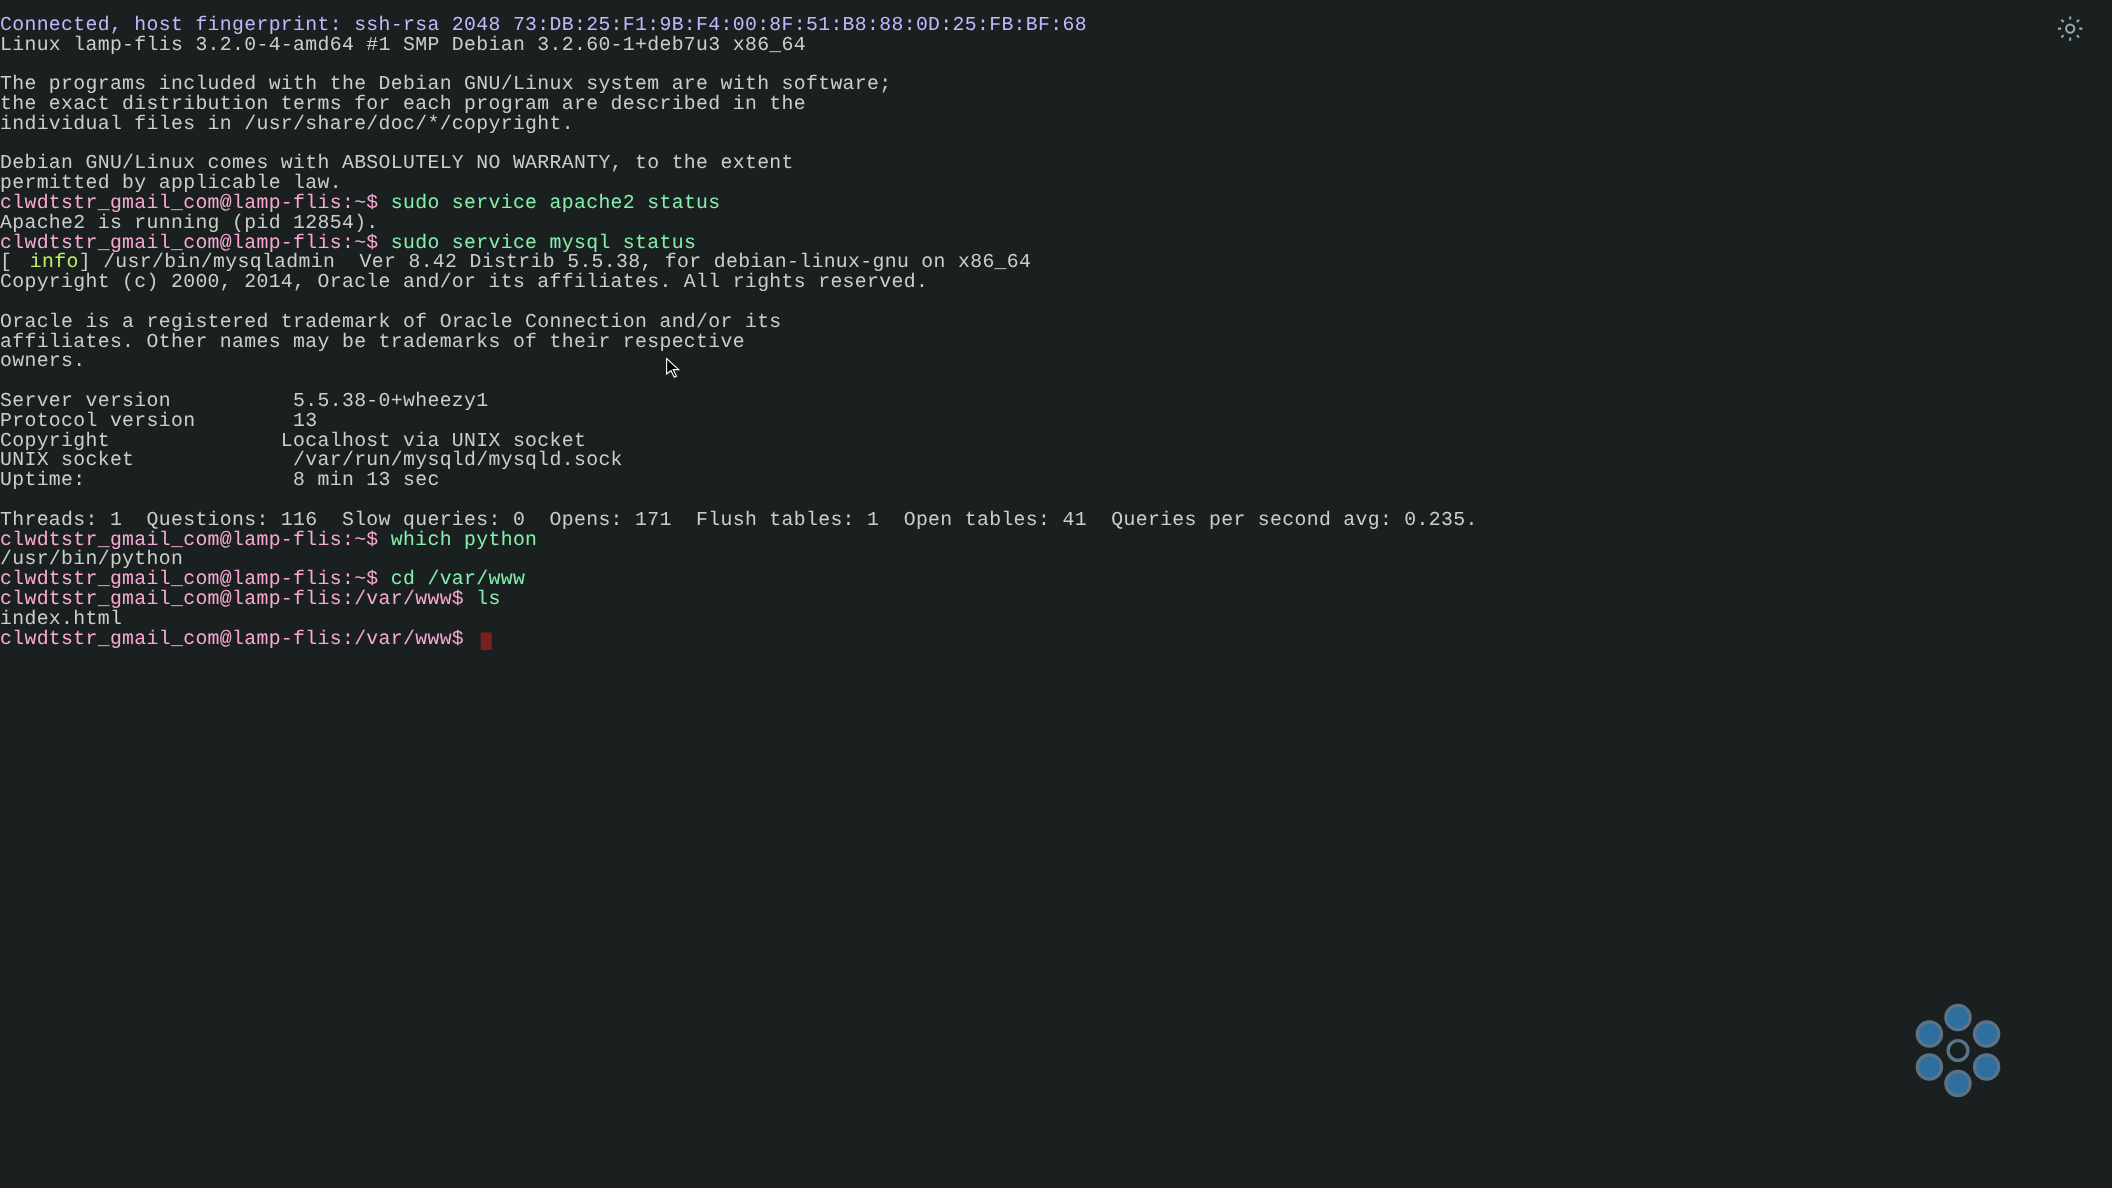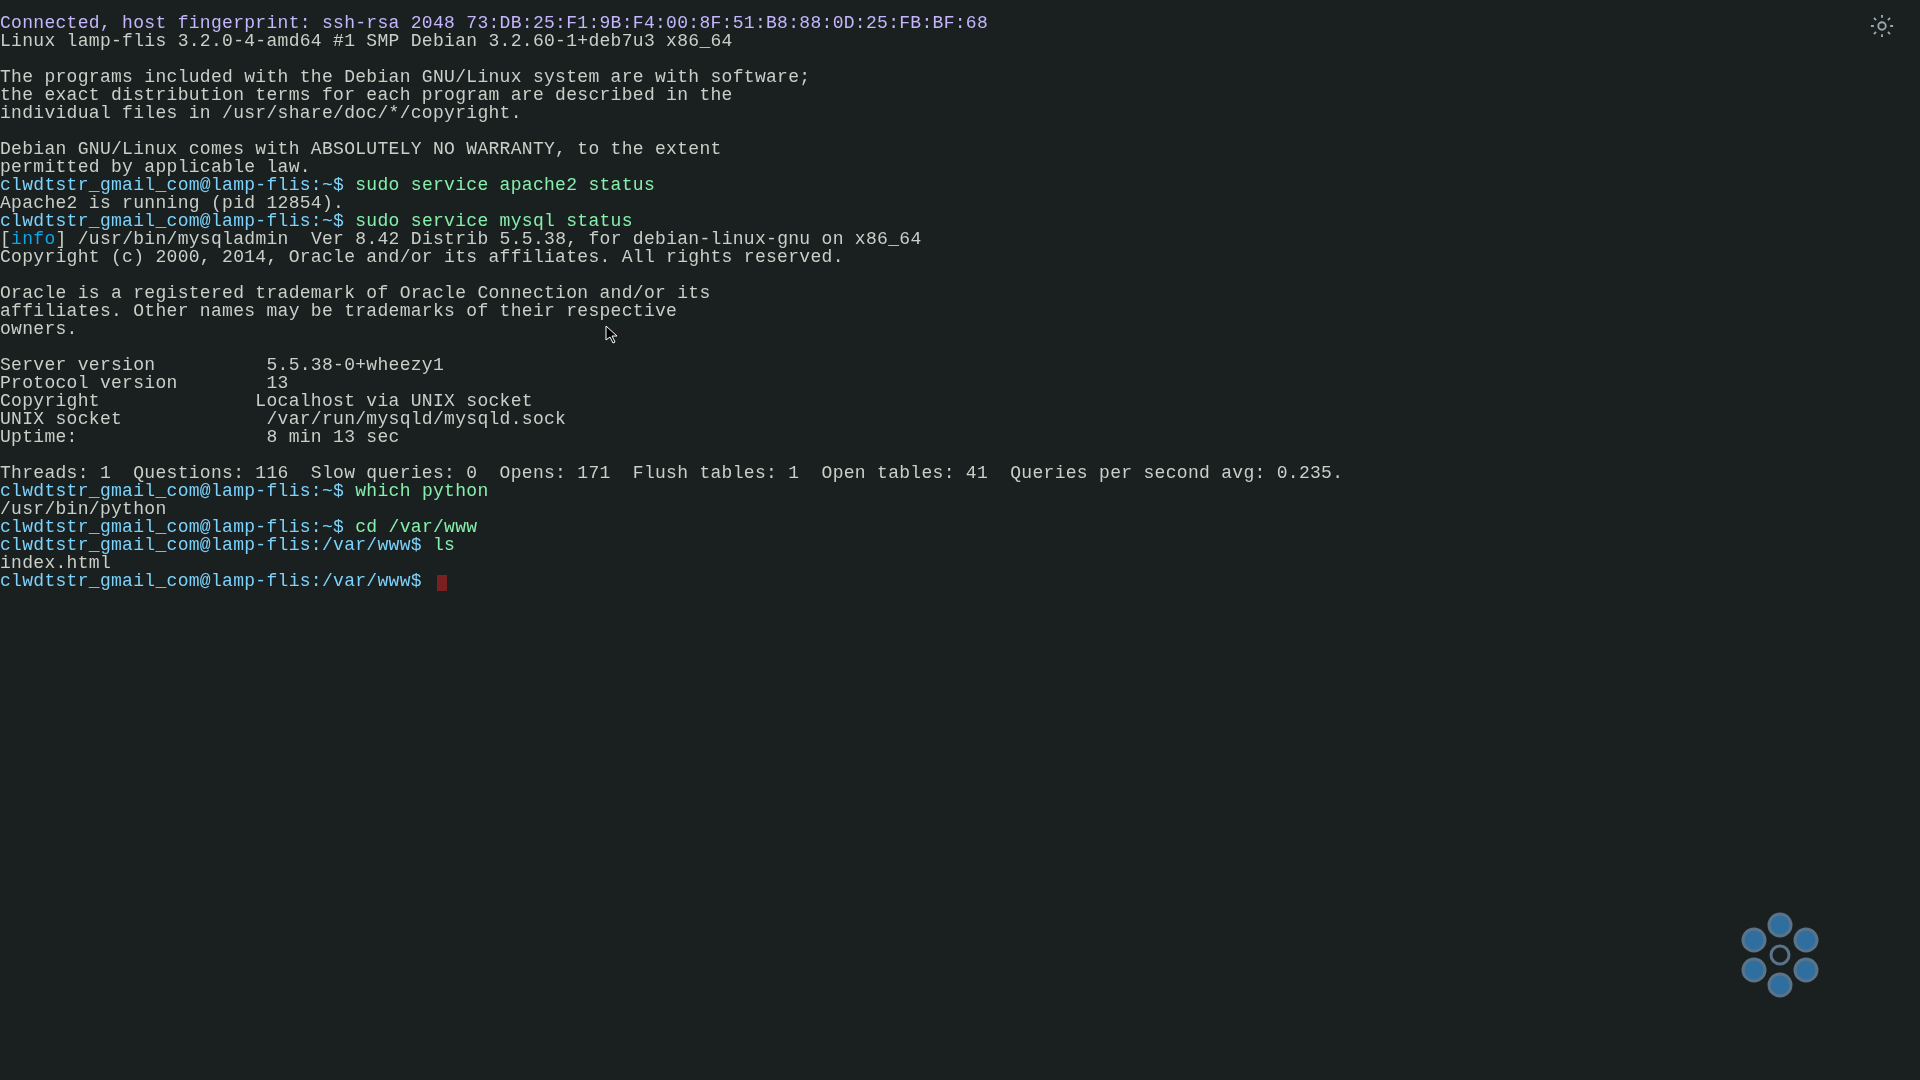"clwdtstr_gmail_com@lamp-flis:~$" .prompt { color: #7dd3fc -> #f9a8d4 }
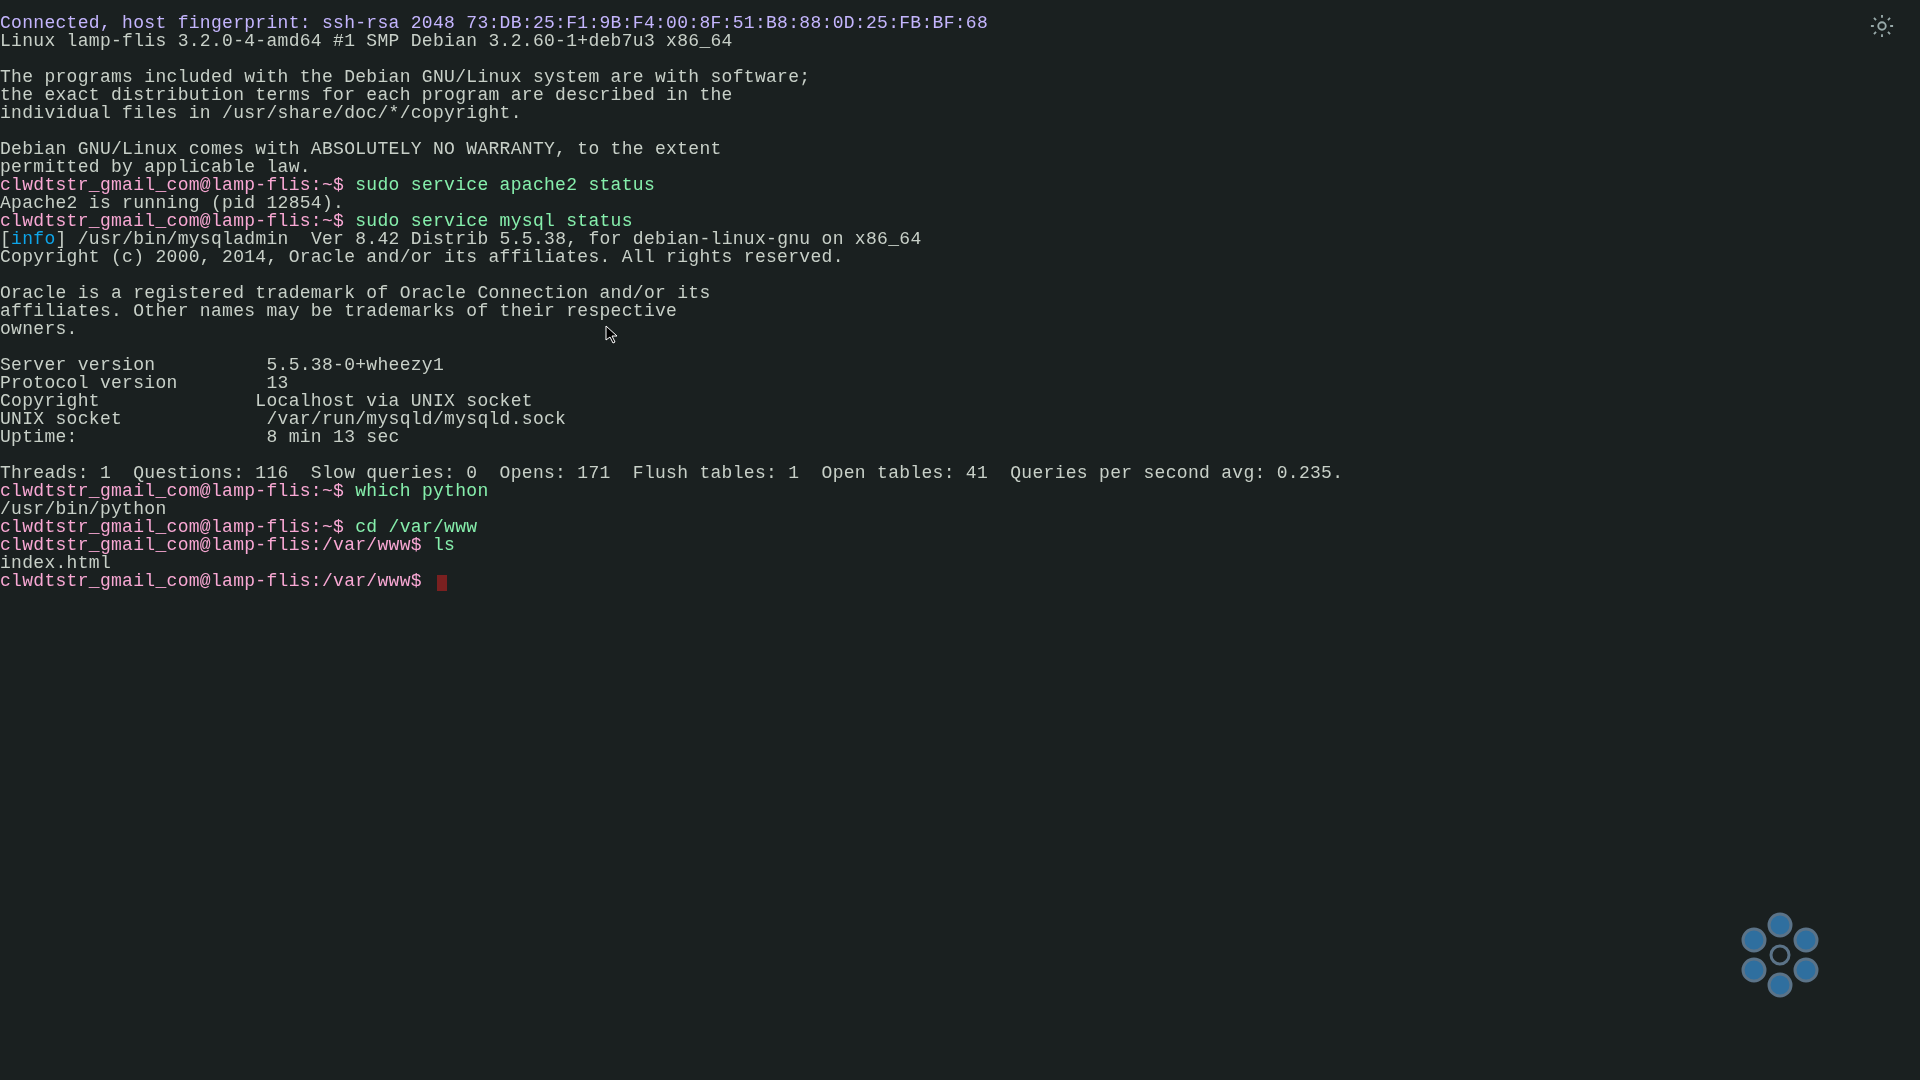"info" .info-text { color: #0ea5e9 -> #bef264; margin-left: none -> 16px }
